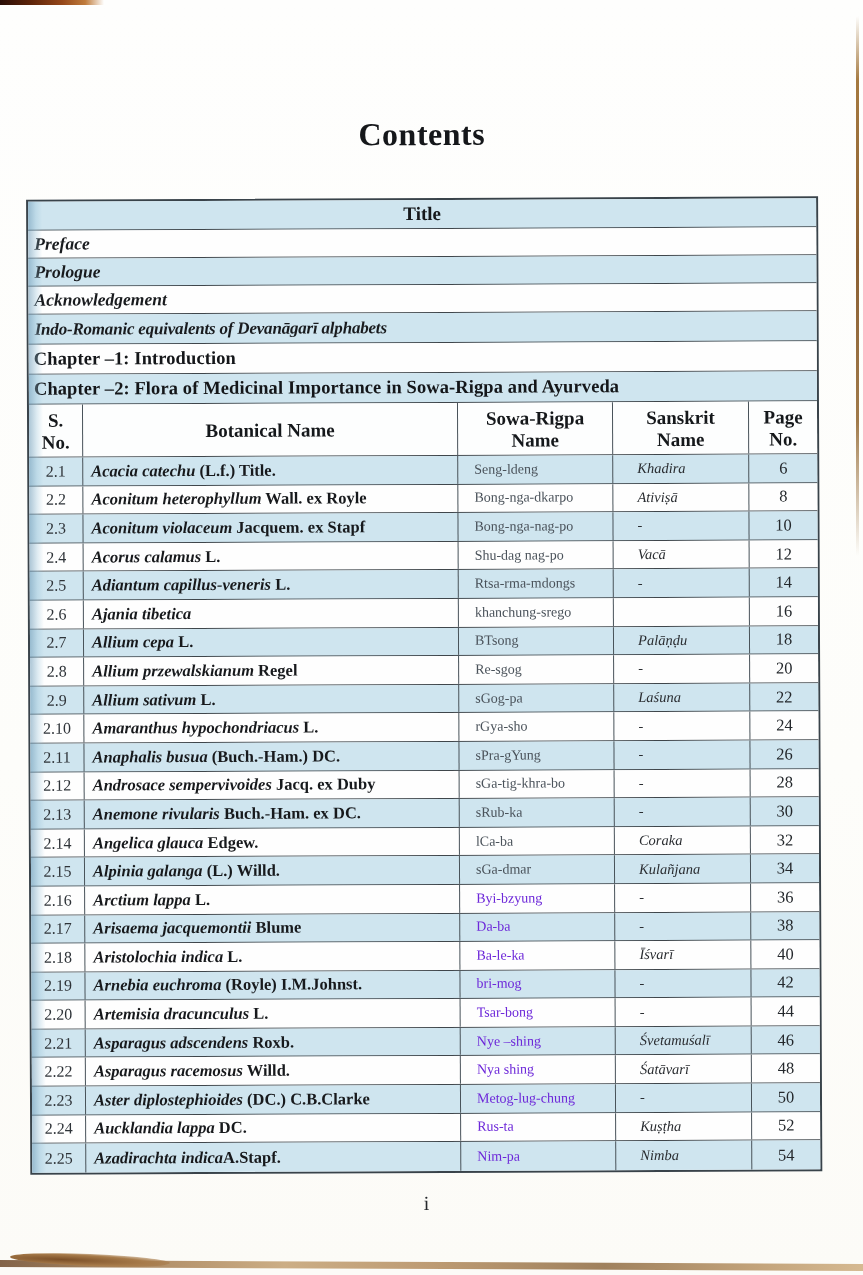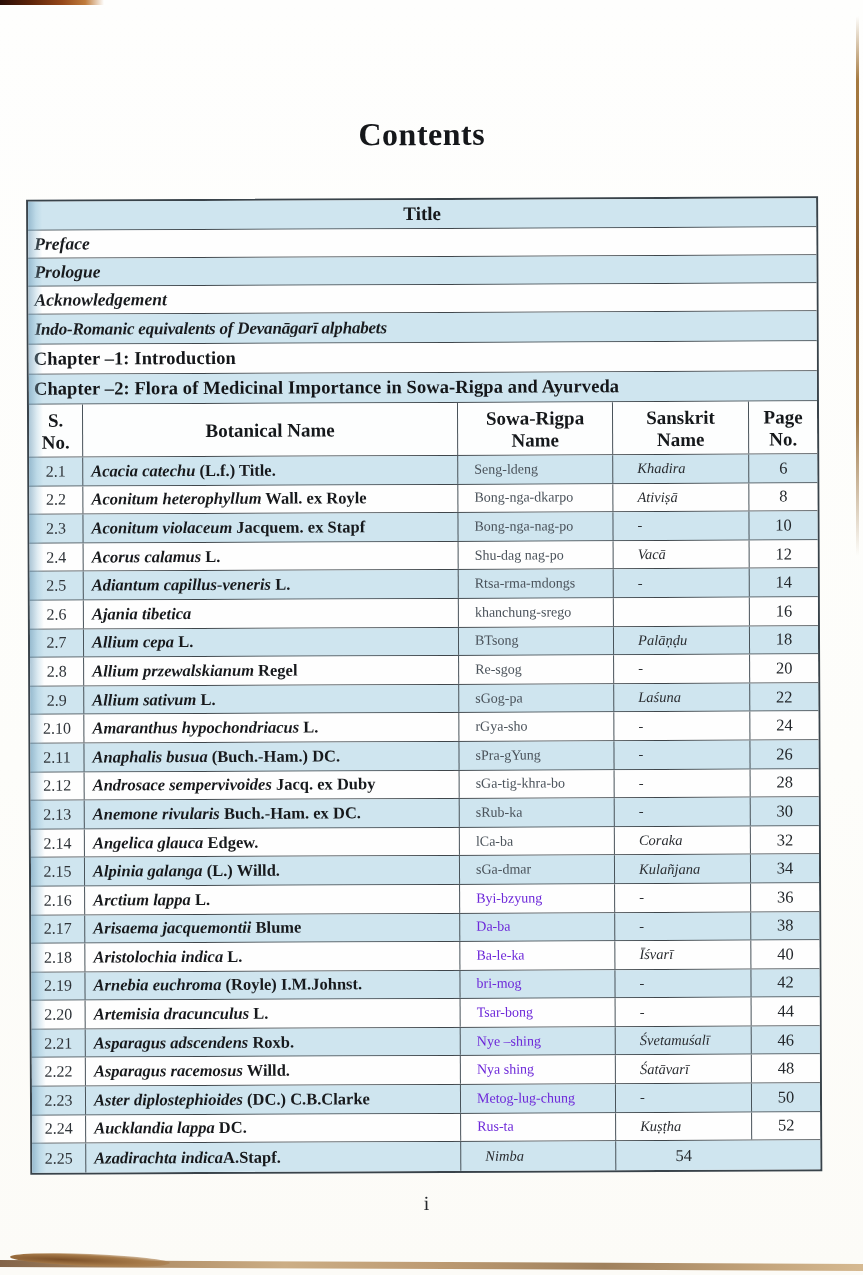"Nim-pa" div.cell { html: none -> <div>Nim-pa</div> }
